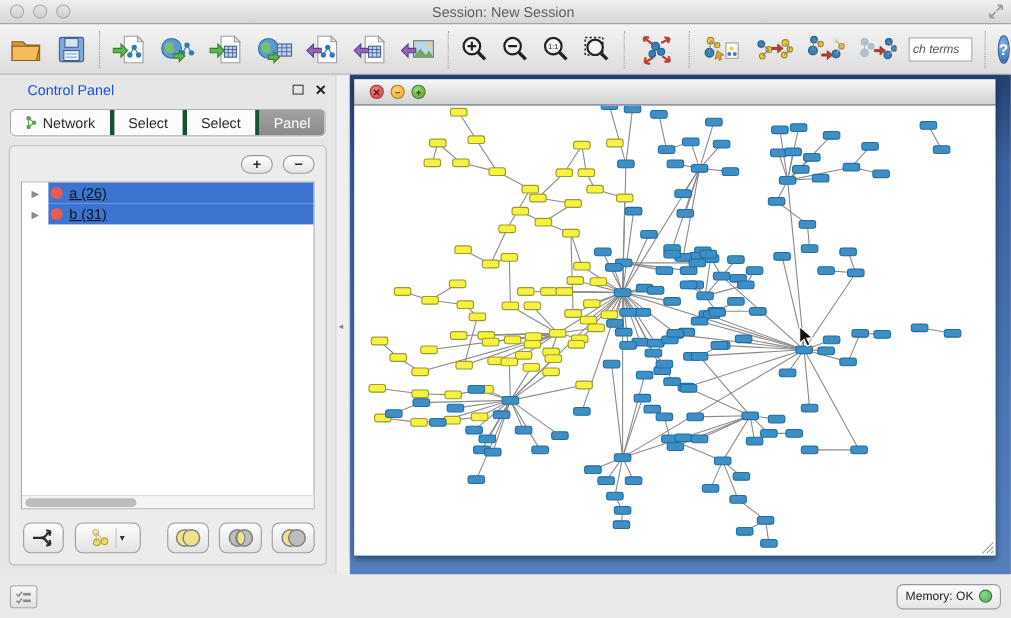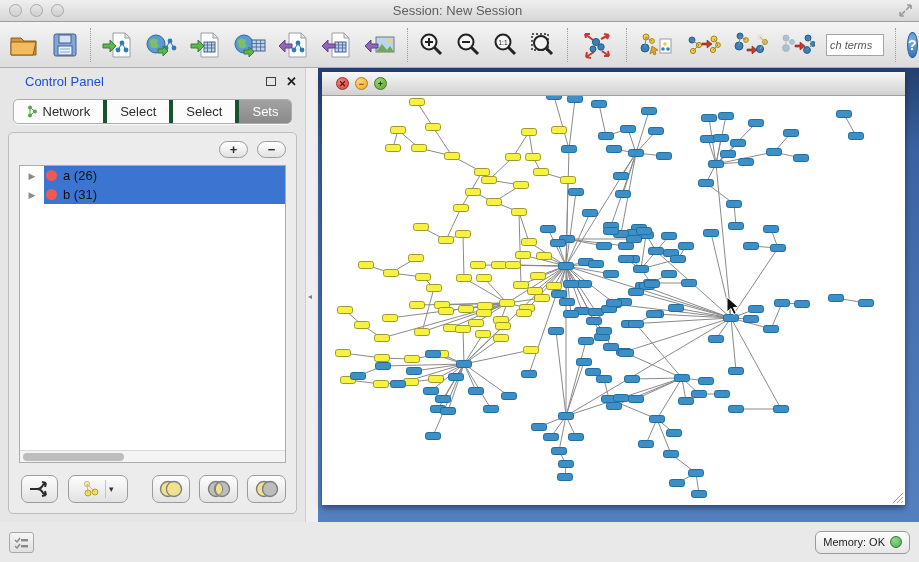"Sets" span { text: Sets -> Panel }
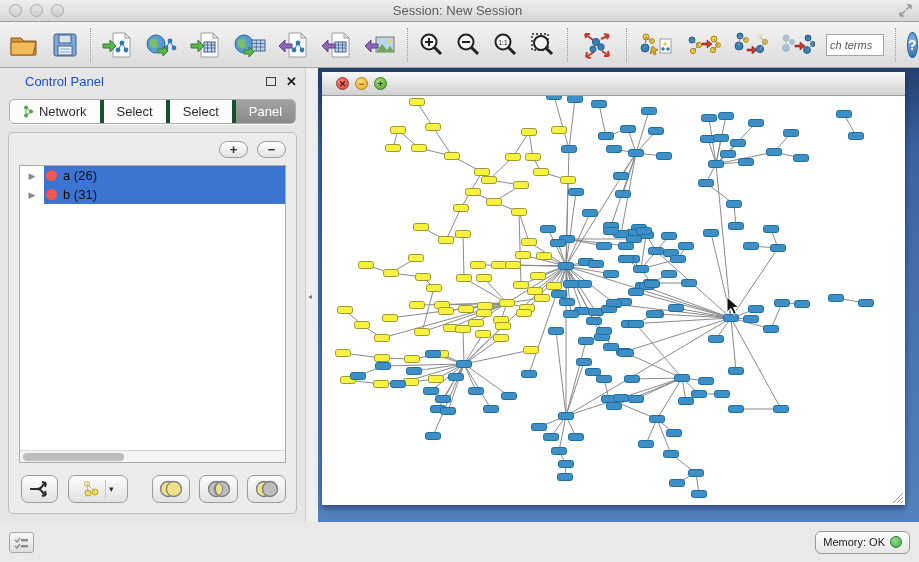"a (26)" .set-label { text-decoration: none -> underline }
